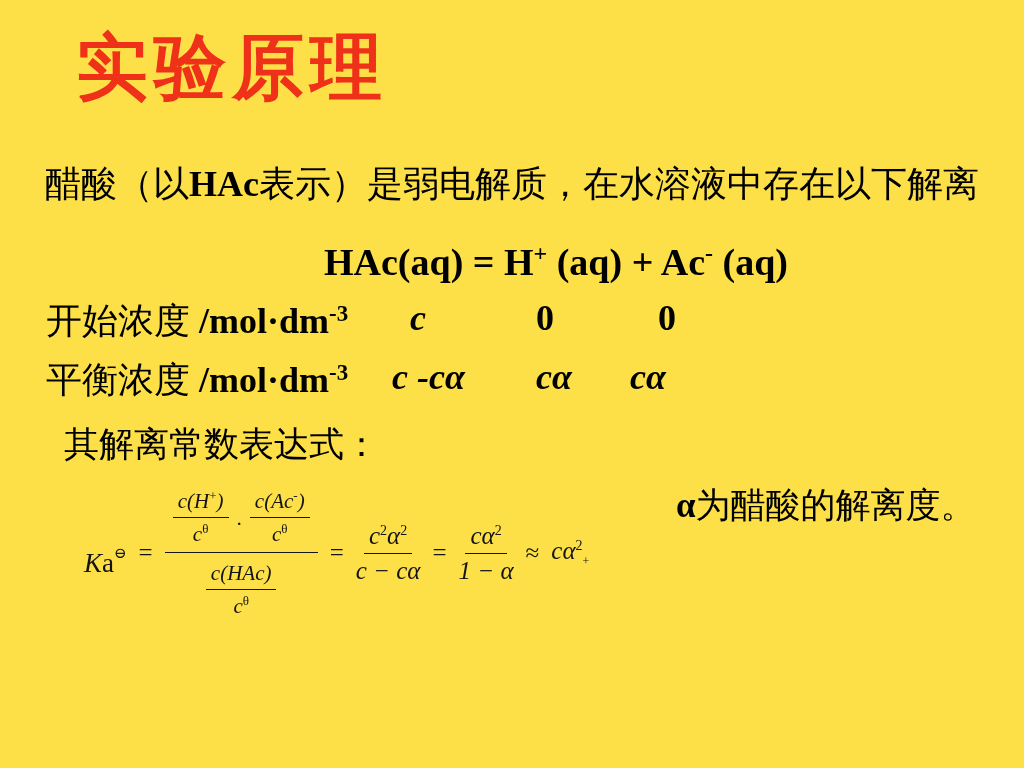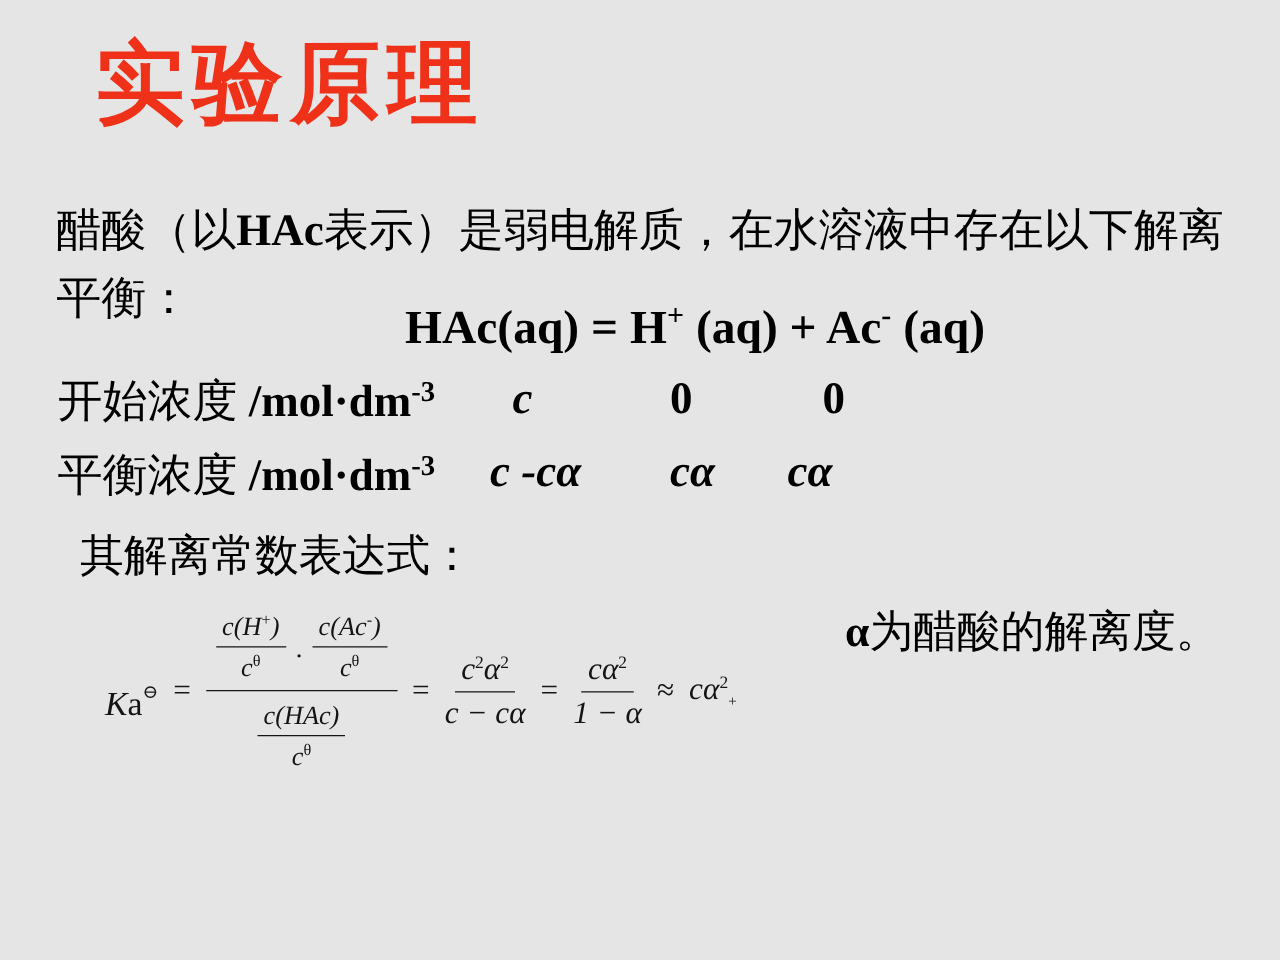"实验原理" div.slide { background: #e5e5e5 -> #fde047 }
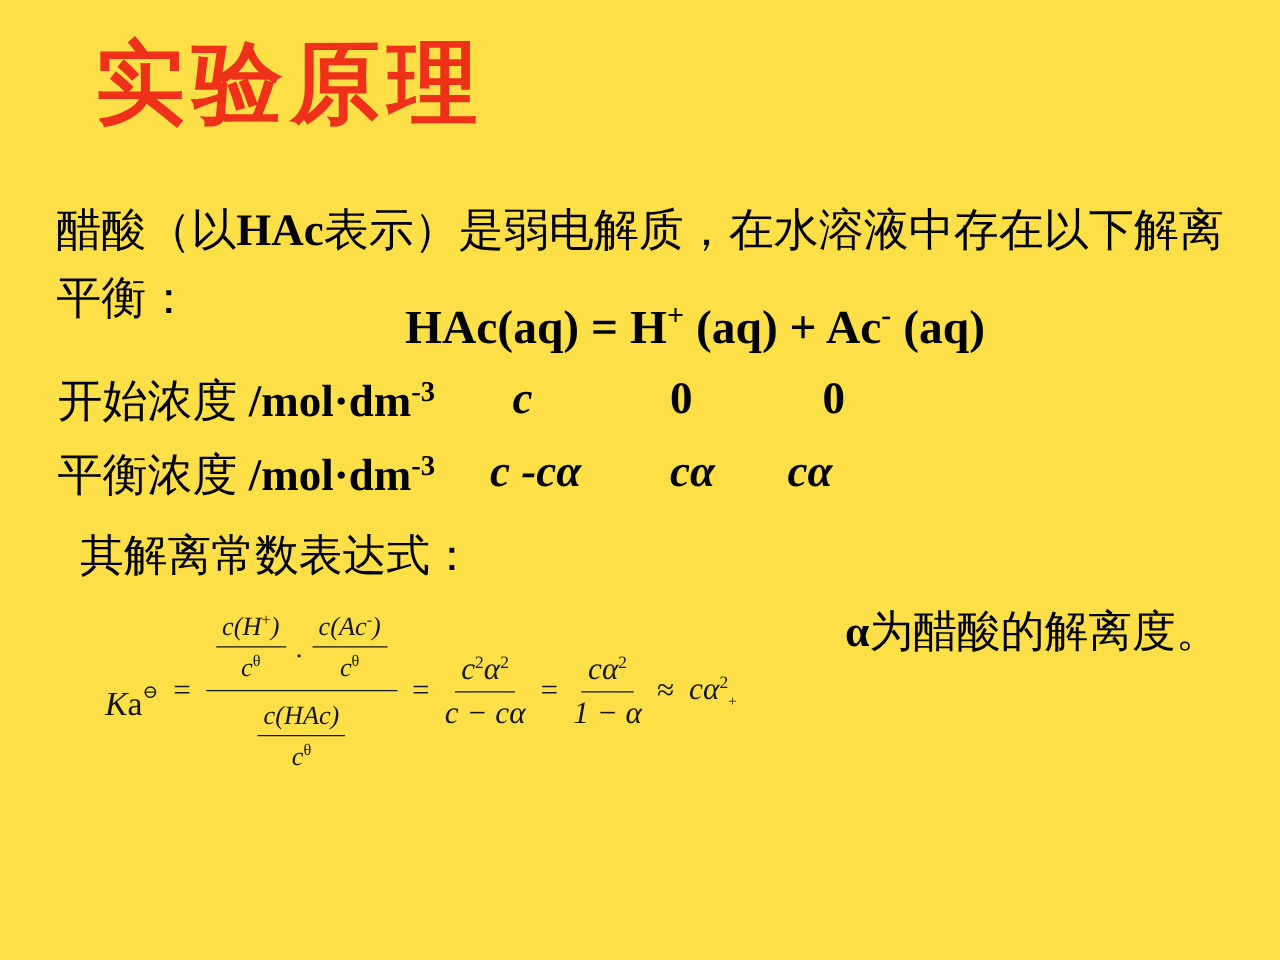"平衡：" div.abs { html: <div>平衡：</div> -> none }
